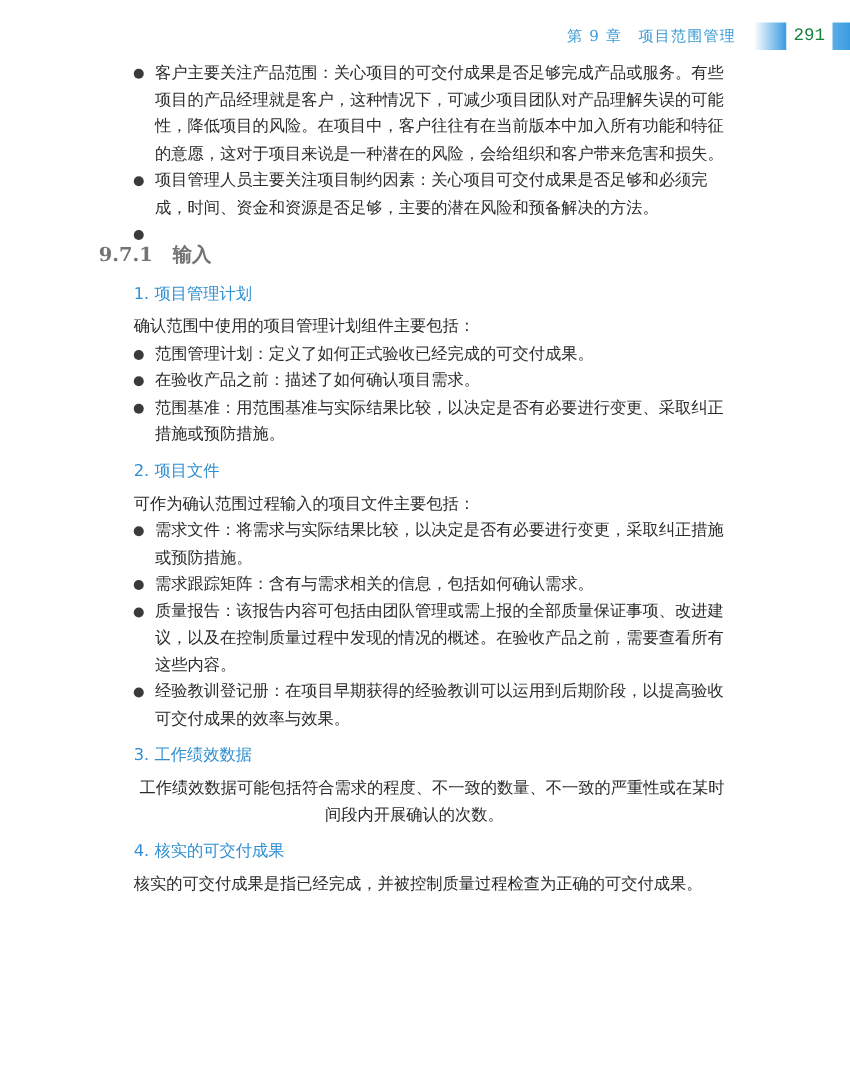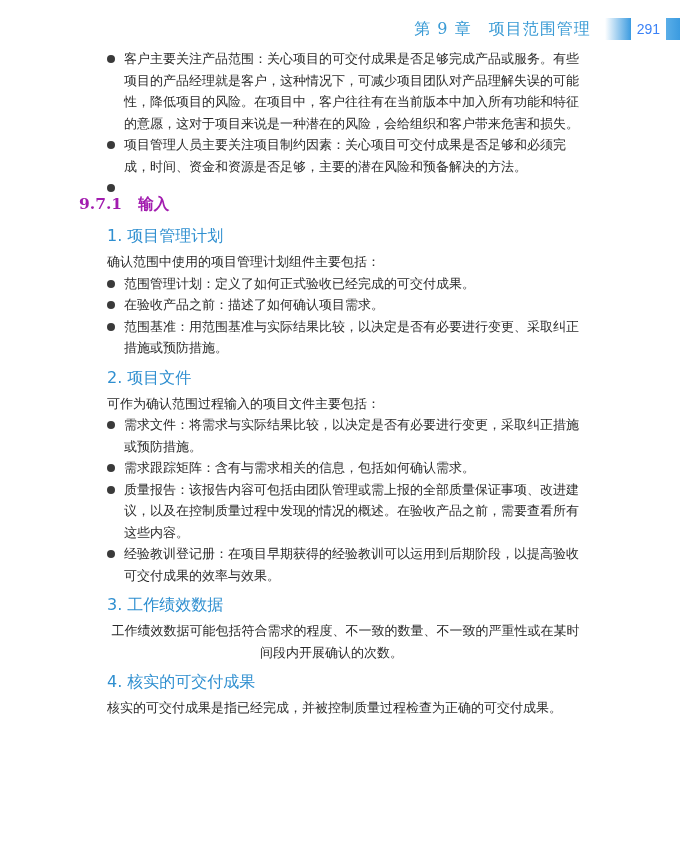"第 9 章 项目范围管理" .header-chapter { font-size: 16px -> 12px }
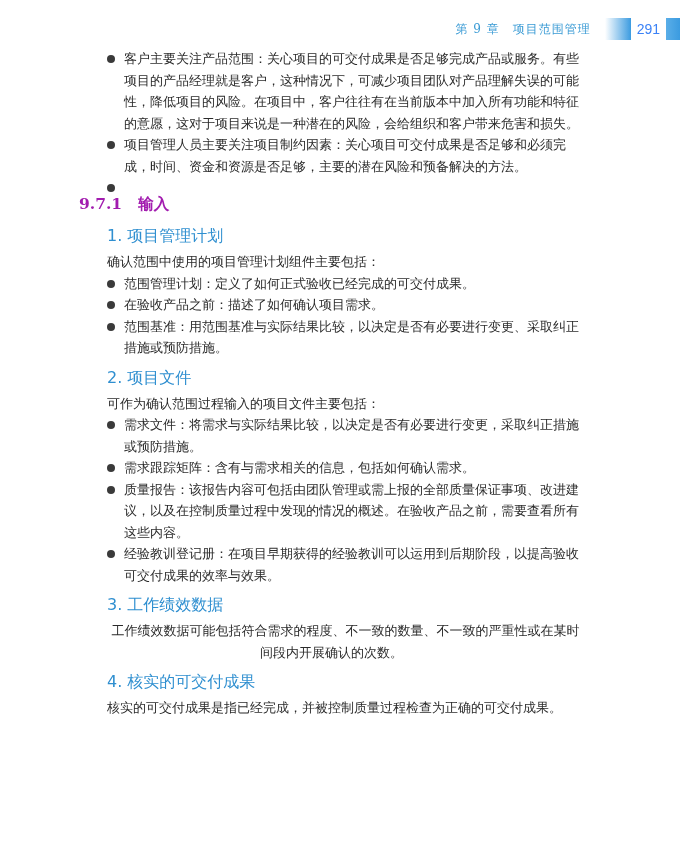"291" .header-page { color: #3b82f6 -> #15803d; font-family: Liberation Sans, sans-serif -> Liberation Mono, monospace }
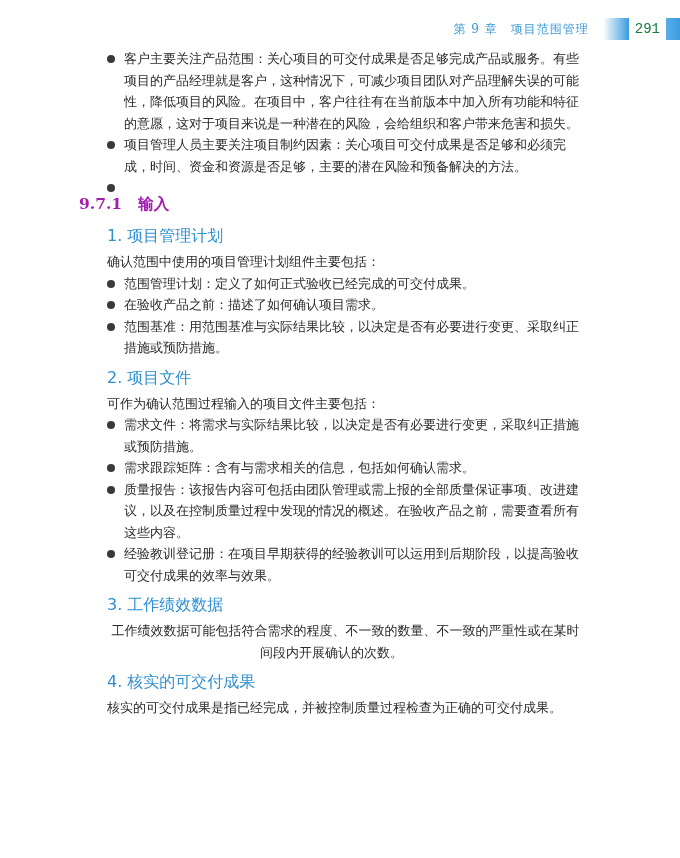"9.7.1 输入" .section-heading { color: #a21caf -> #737373 }
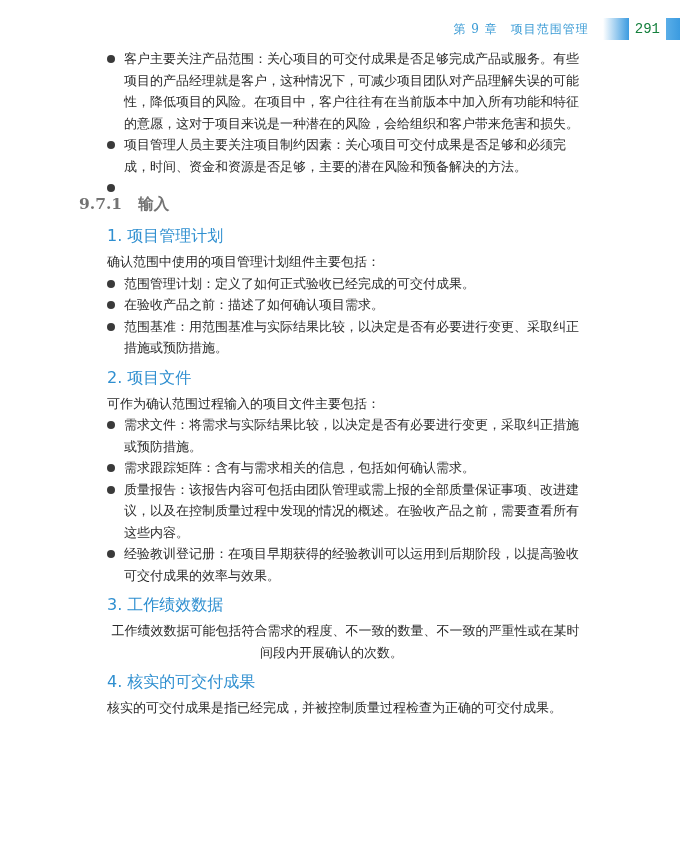"1. 项目管理计划" .sub-heading { font-size: 16px -> 13px }
